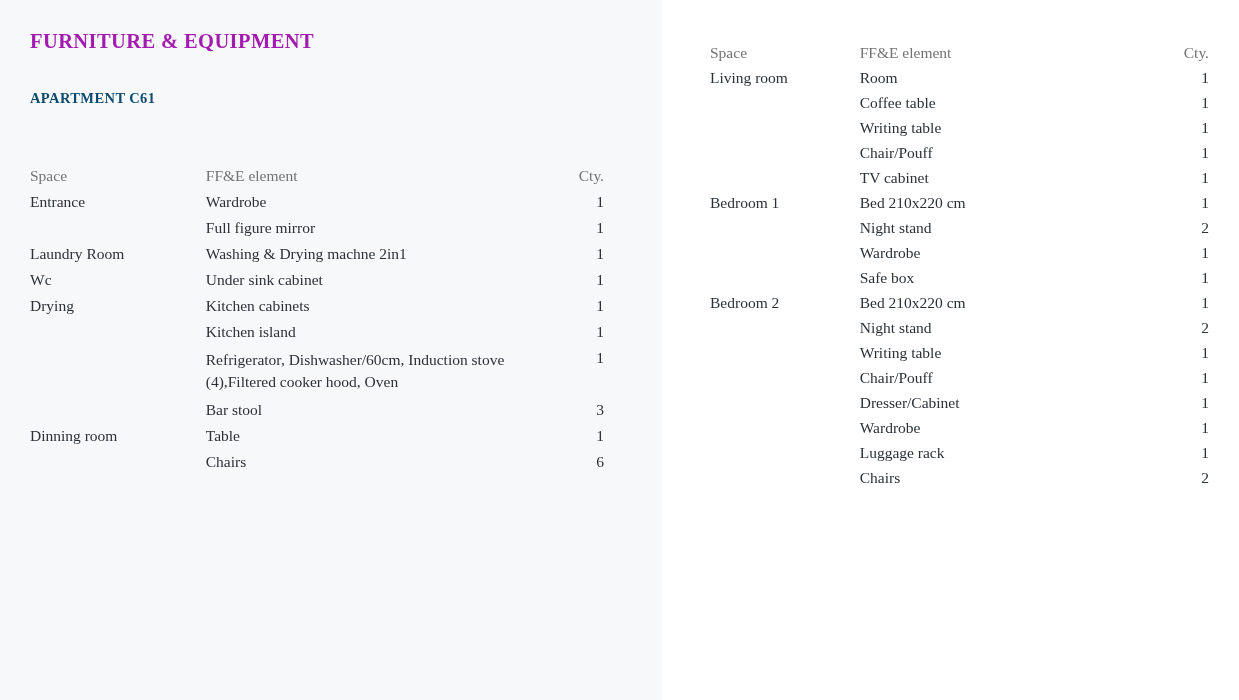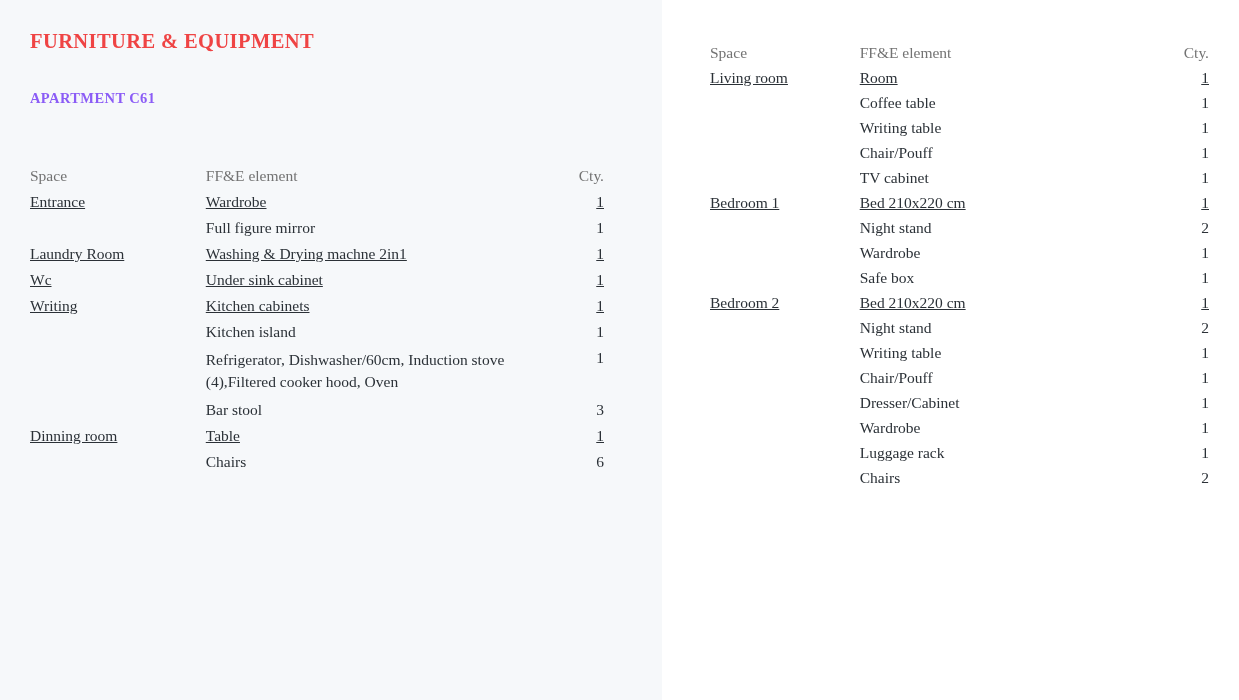"FURNITURE & EQUIPMENT" .doc-title { color: #ef4444 -> #a21caf }
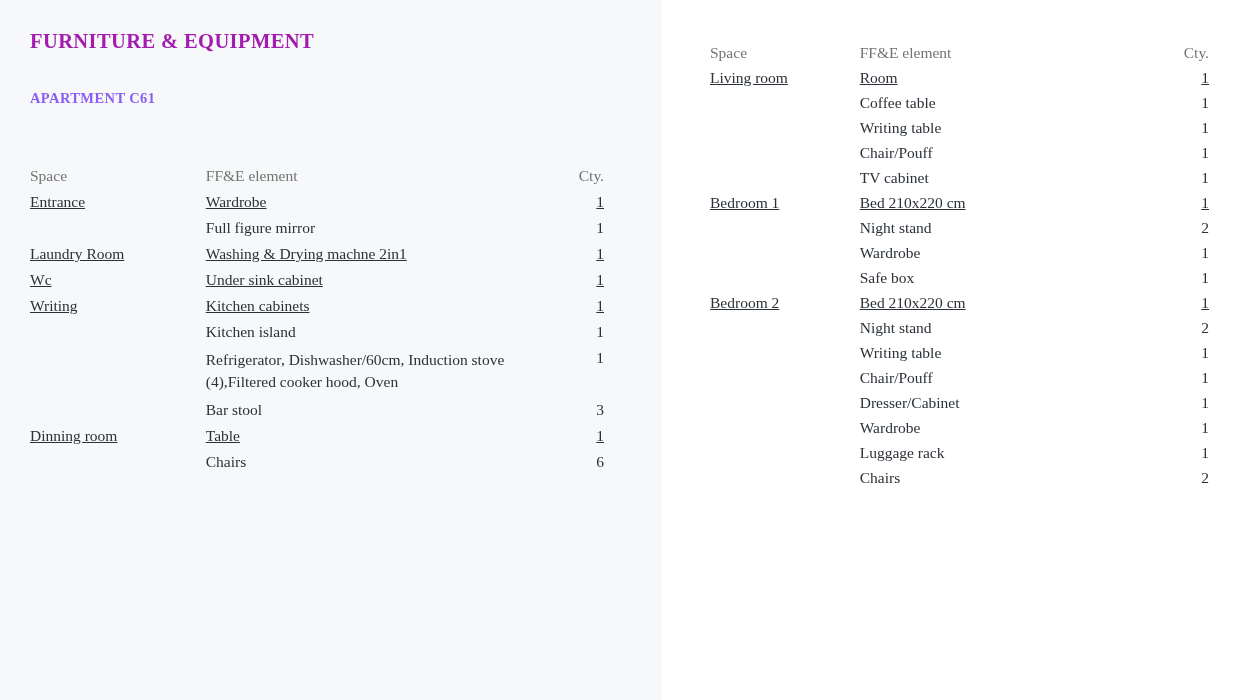"Living room" .row-gap-top td { text-decoration: underline -> none }
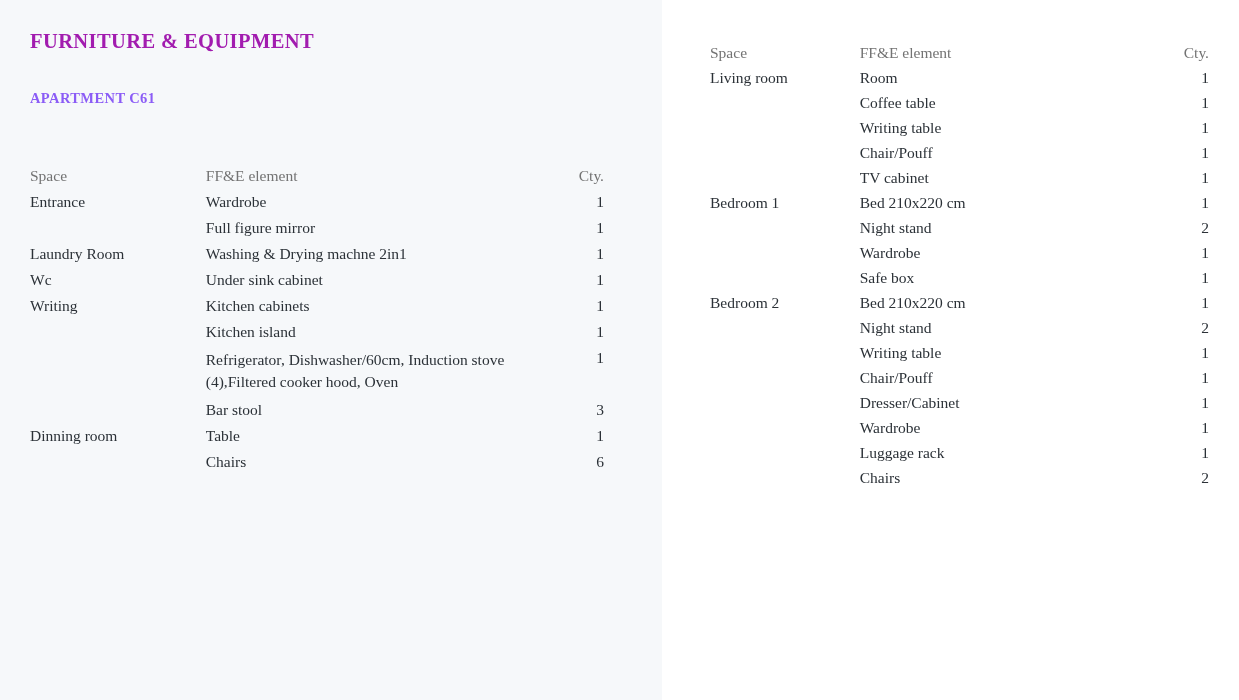"APARTMENT C61" .doc-subtitle { color: #8b5cf6 -> #0c4a6e }
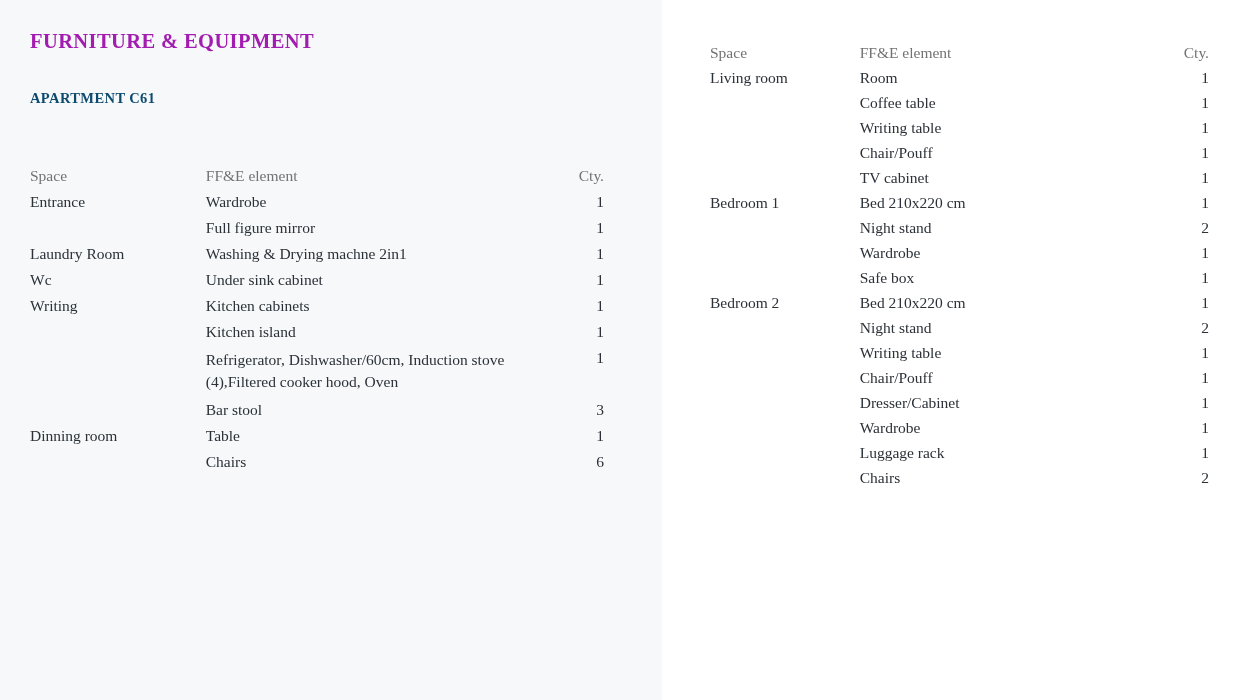"Writing" td.c-space { text: Writing -> Drying }
